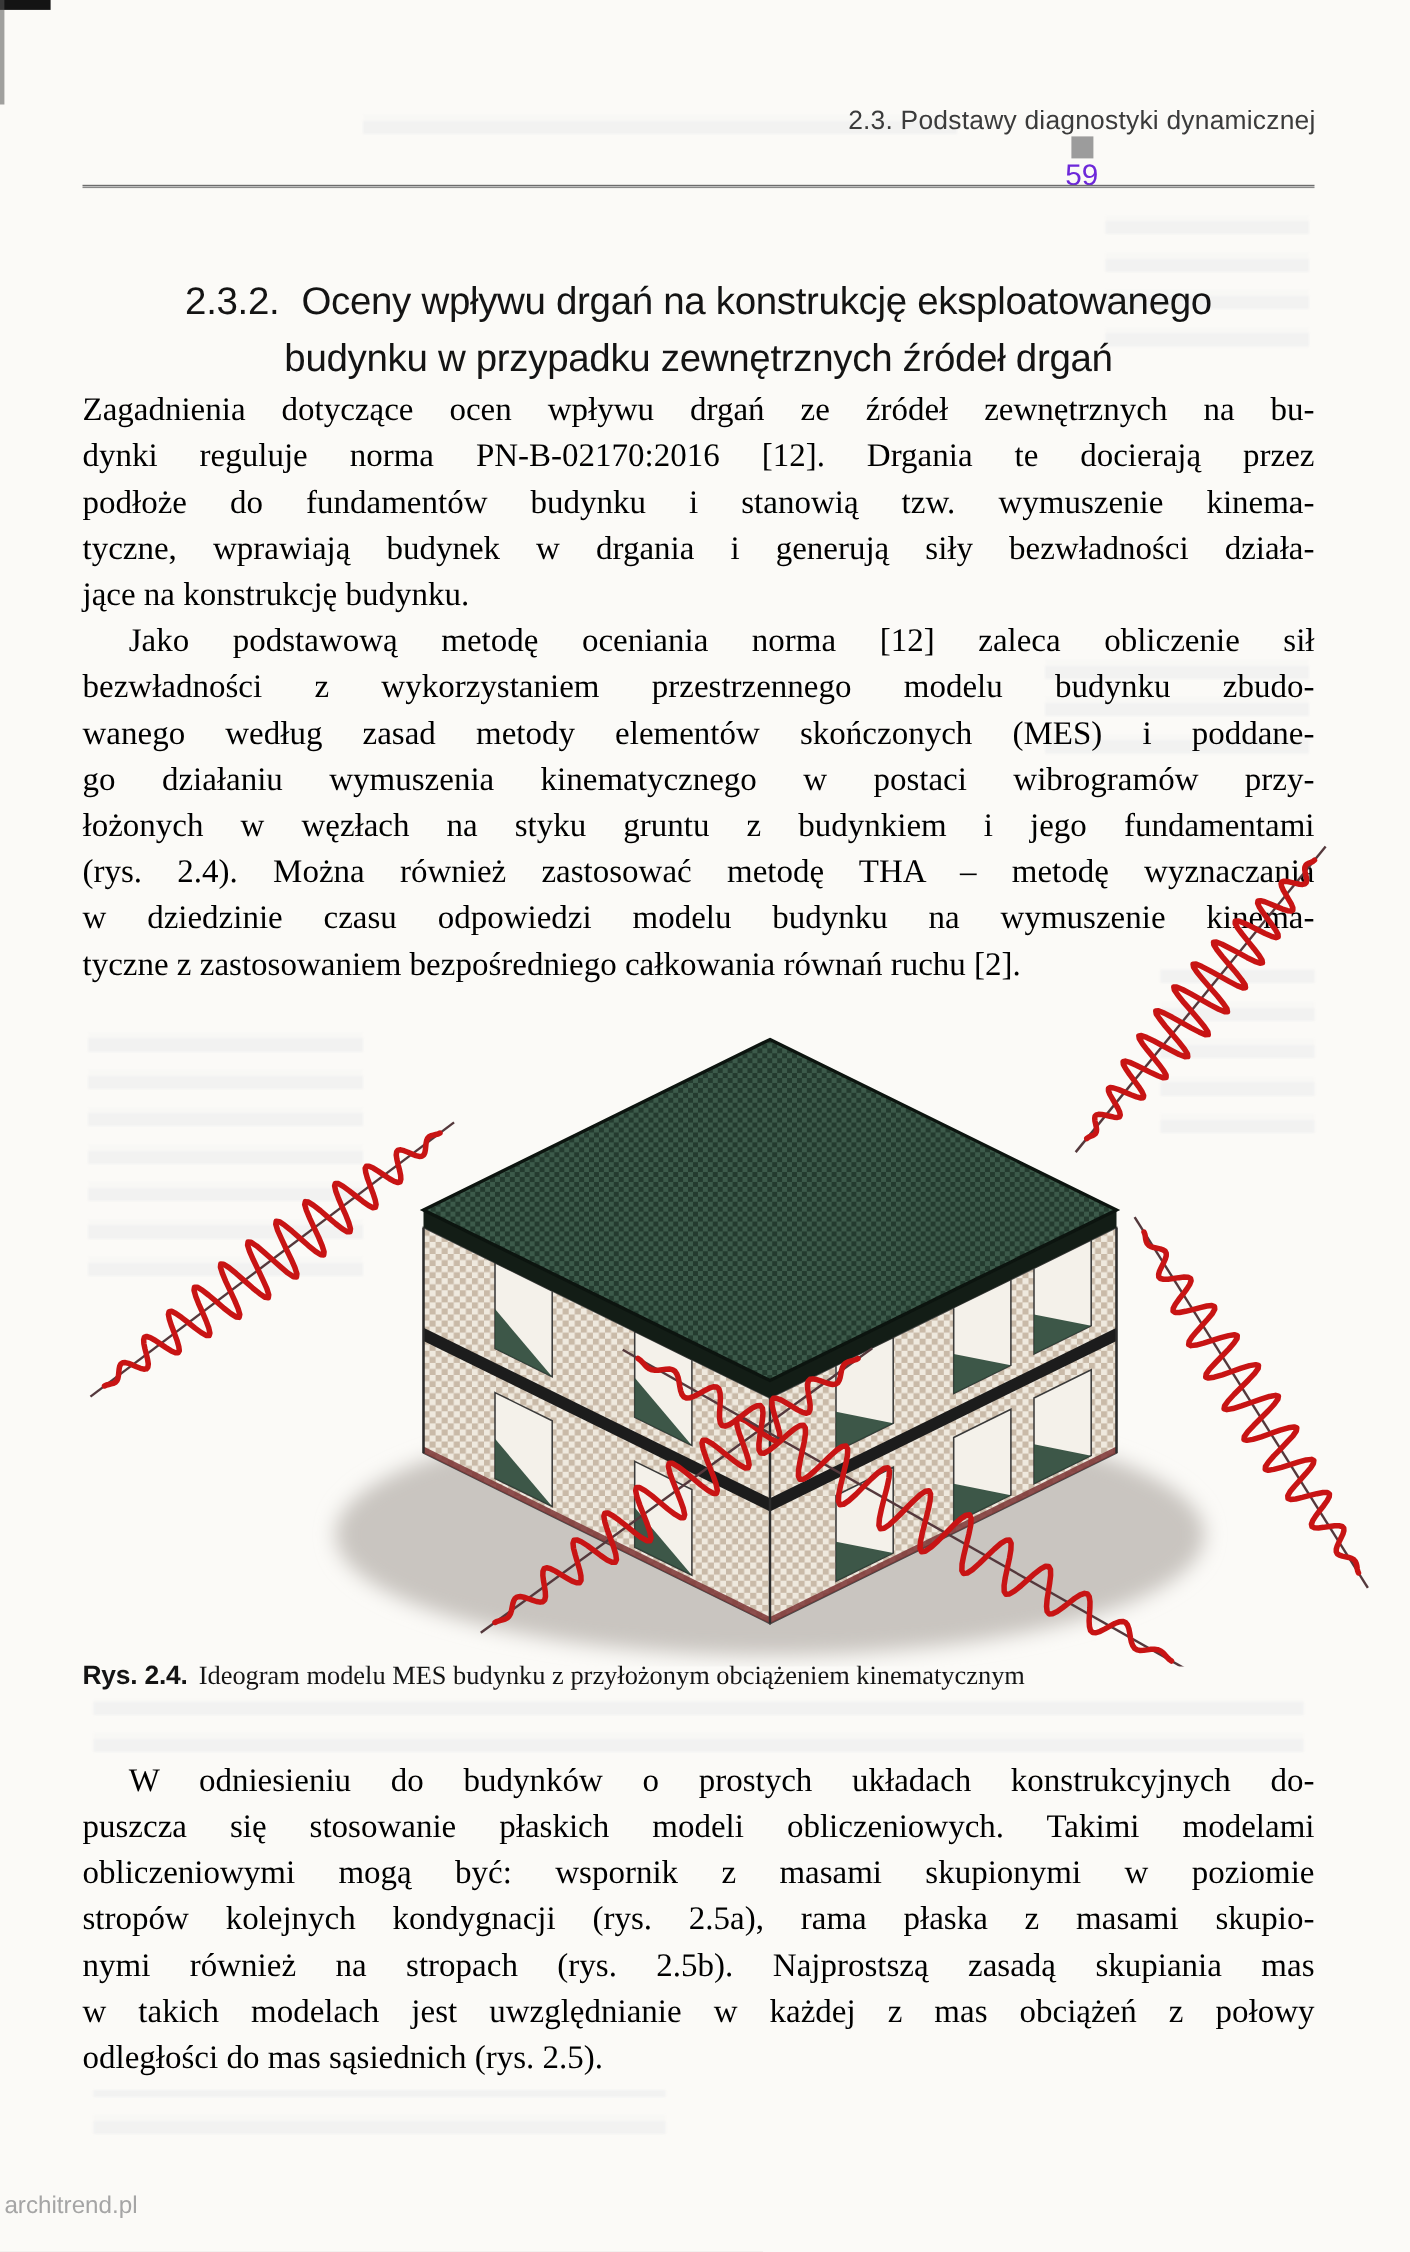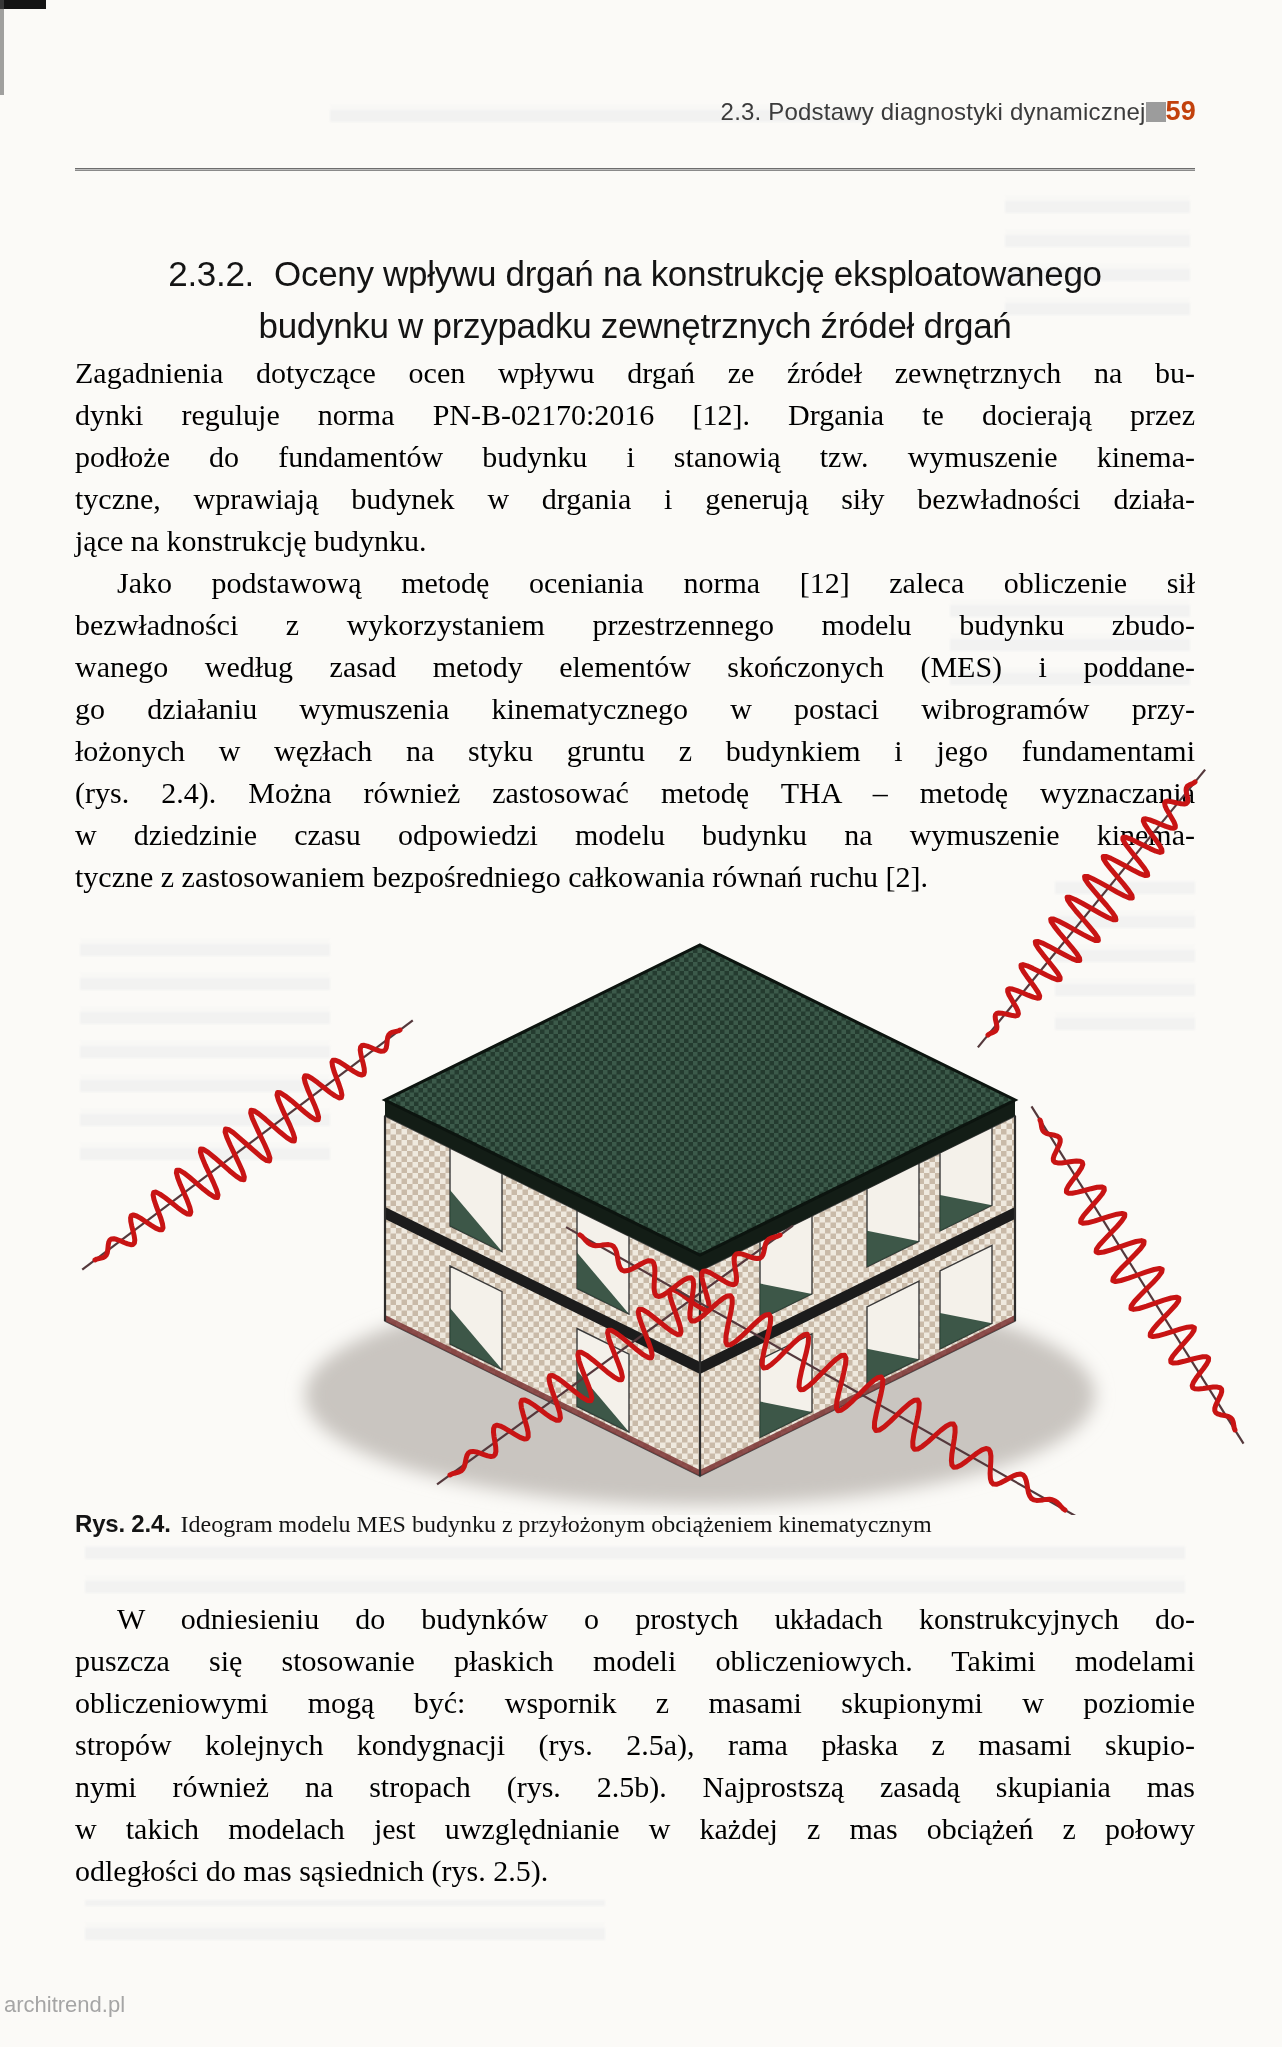"2.3. Podstawy diagnostyki dynamicznej" .running-header { flex-direction: none -> column }
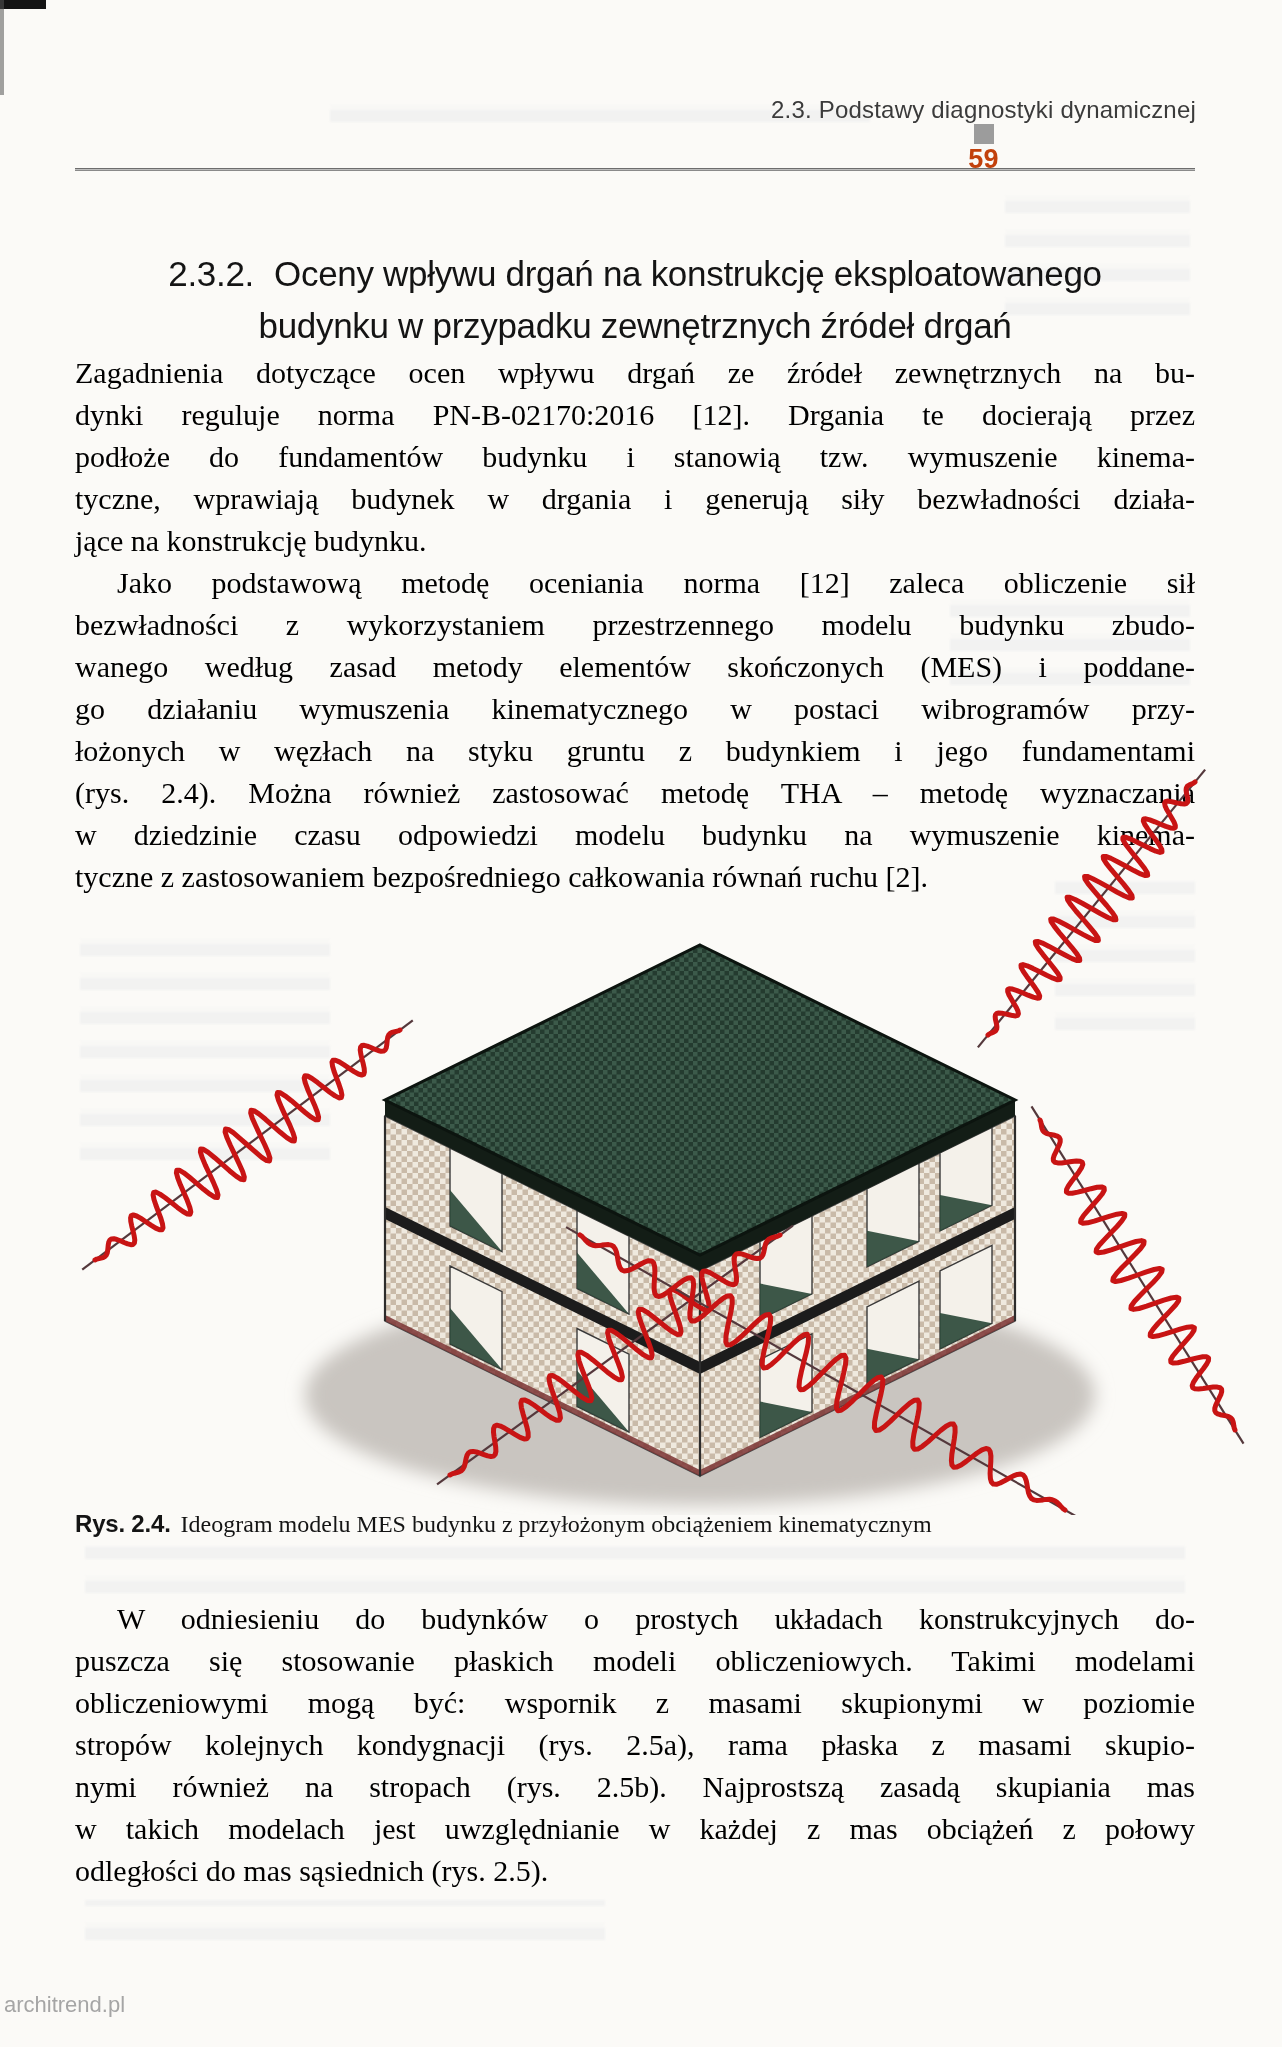"59" .pgnum { color: #c2410c -> #6d28d9; font-weight: 700 -> 400 }
